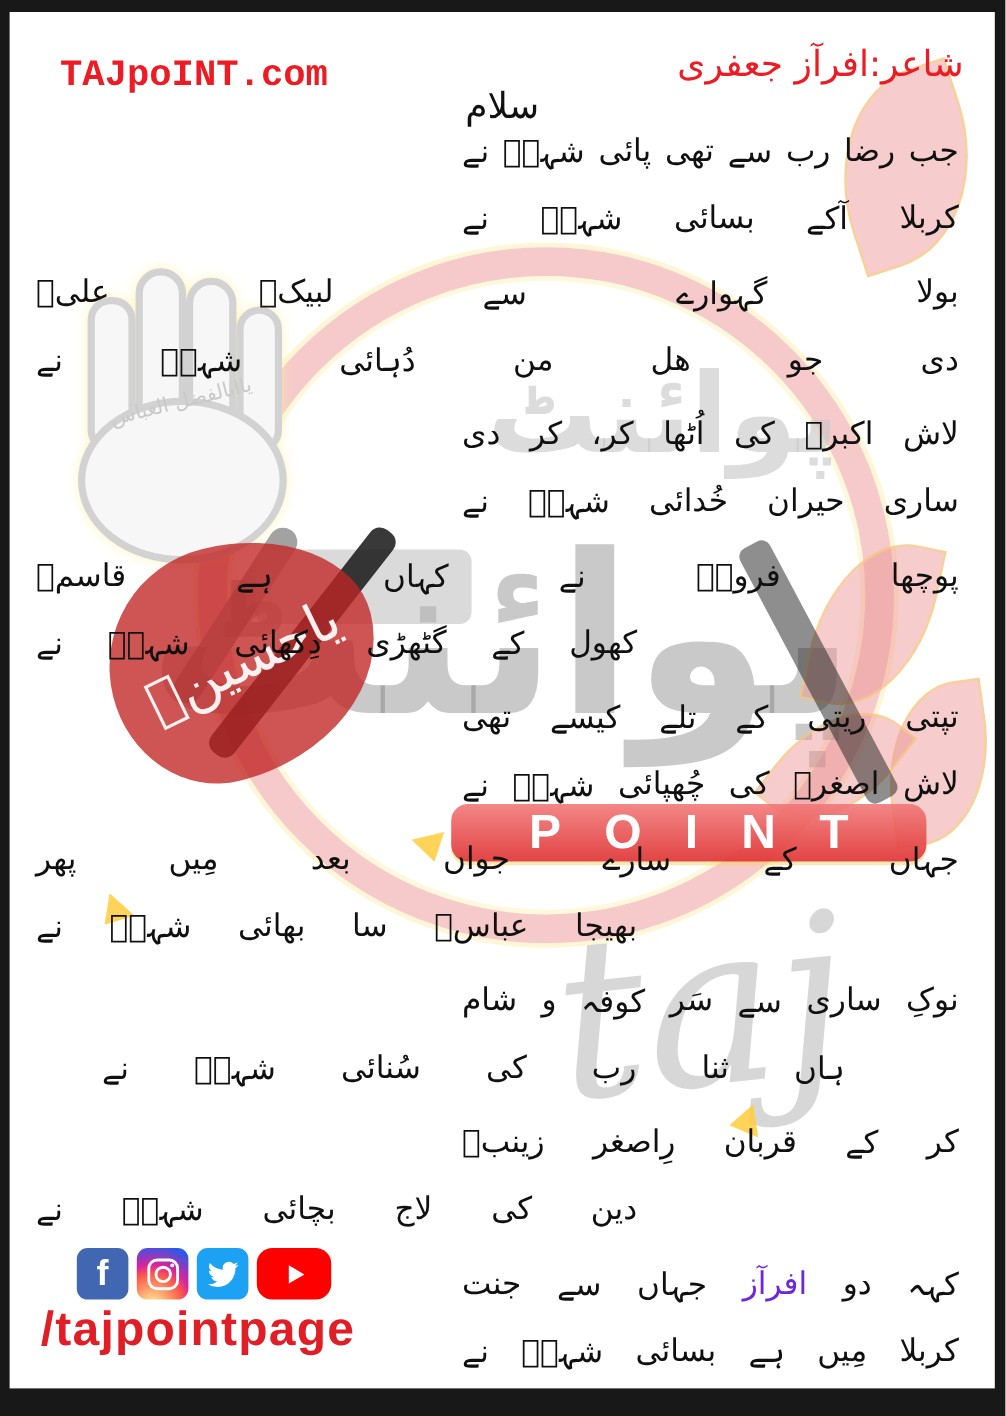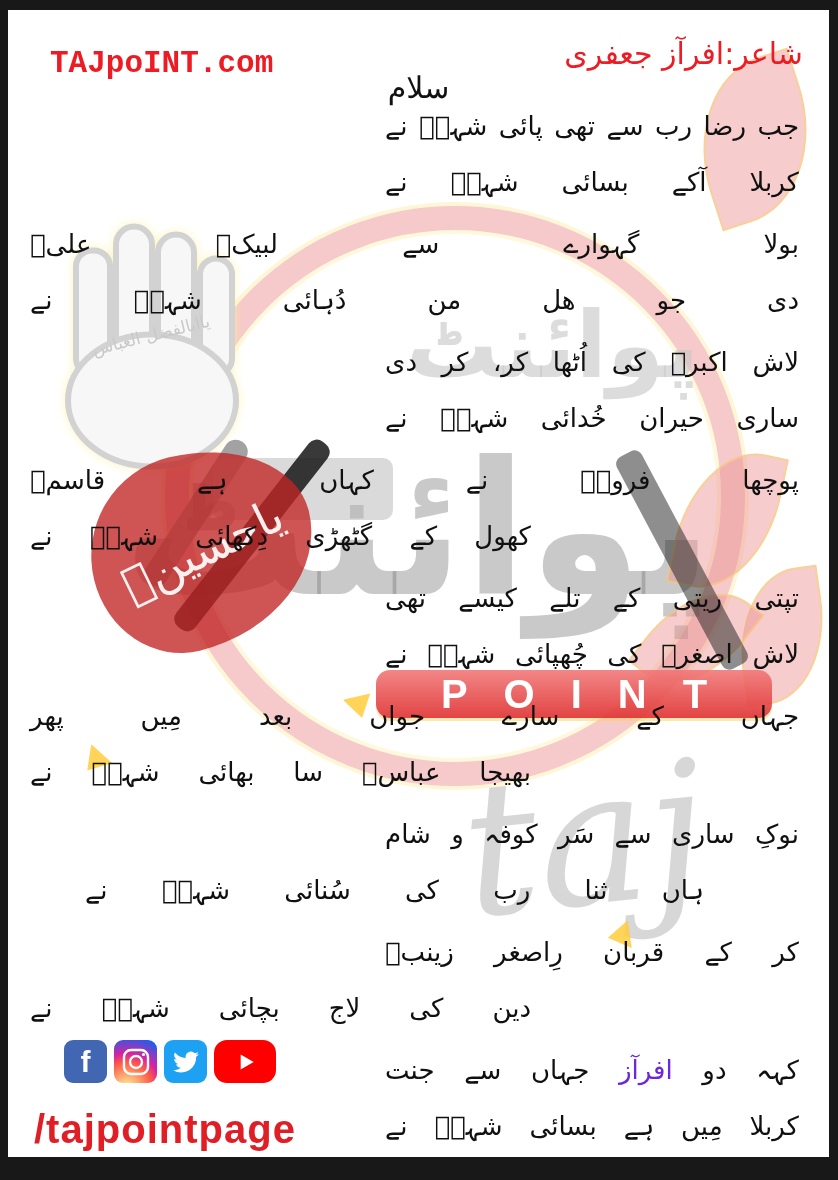"/tajpointpage" .handle { margin-top: 24px -> 3px }
